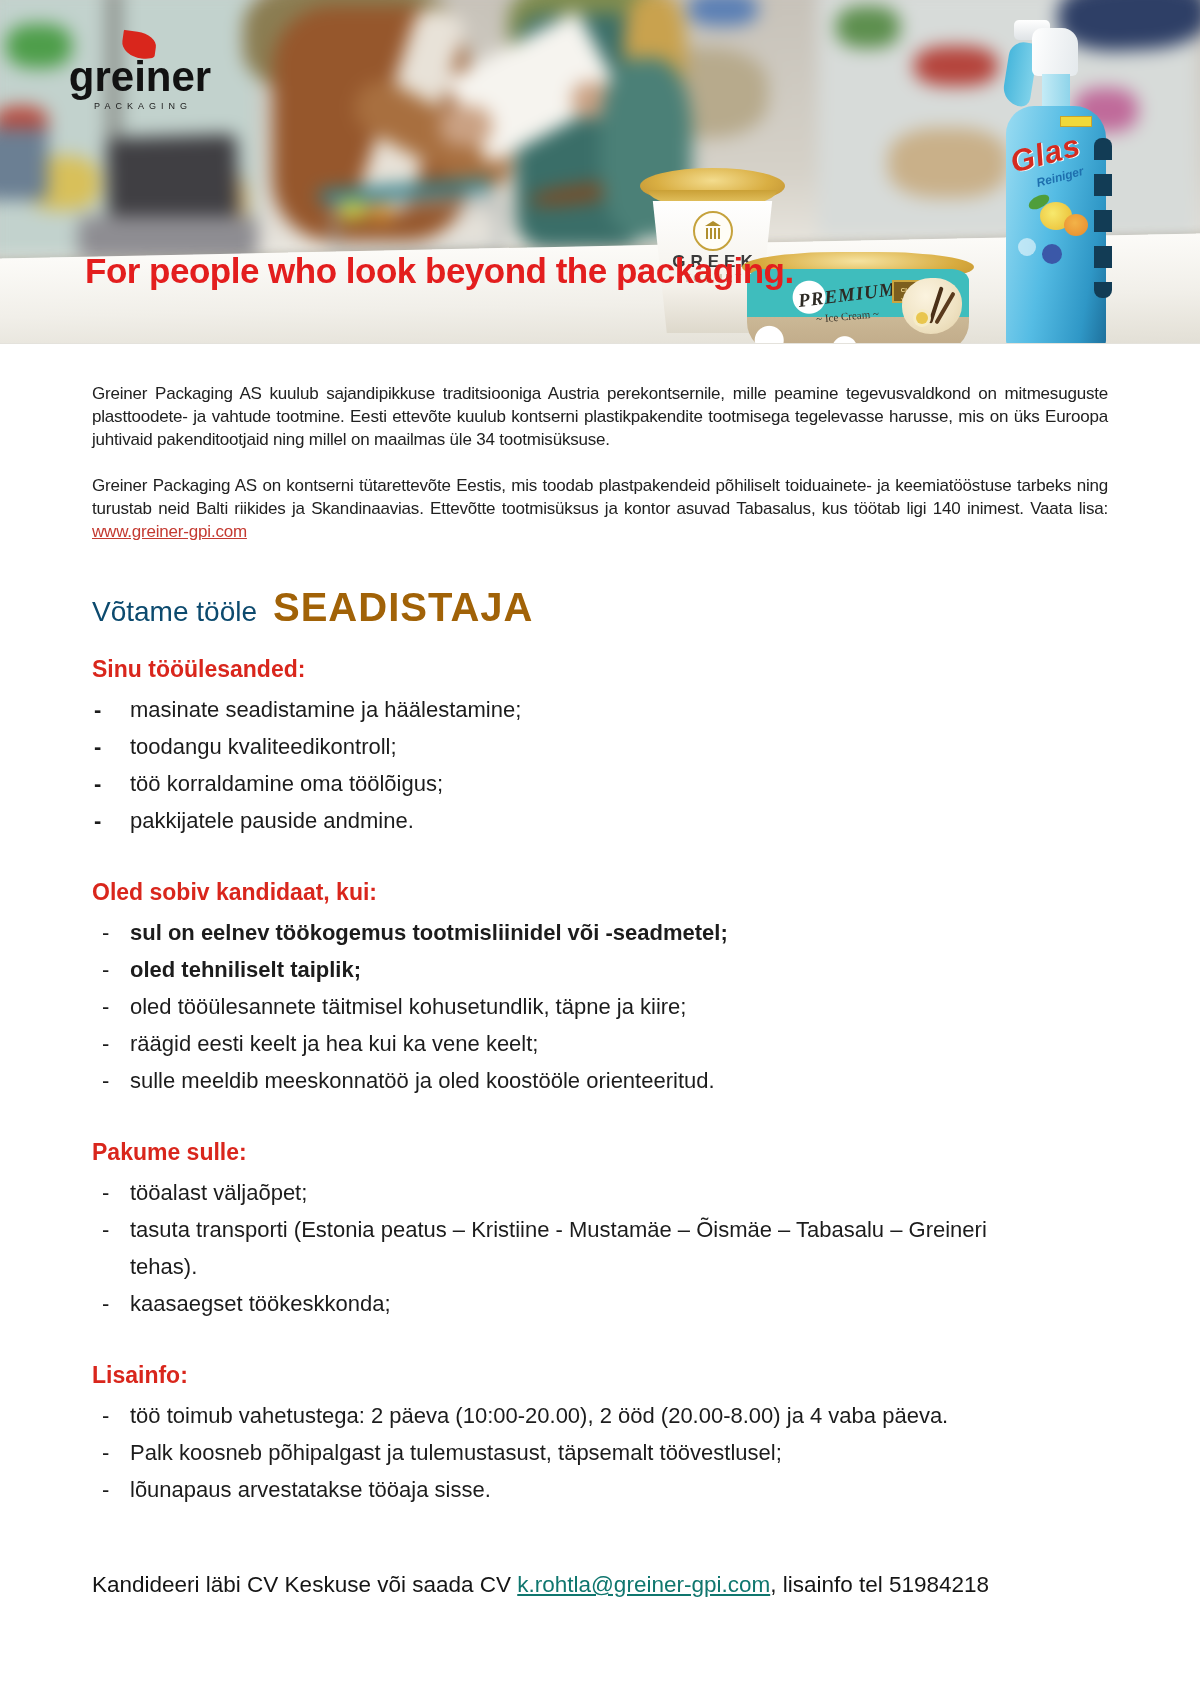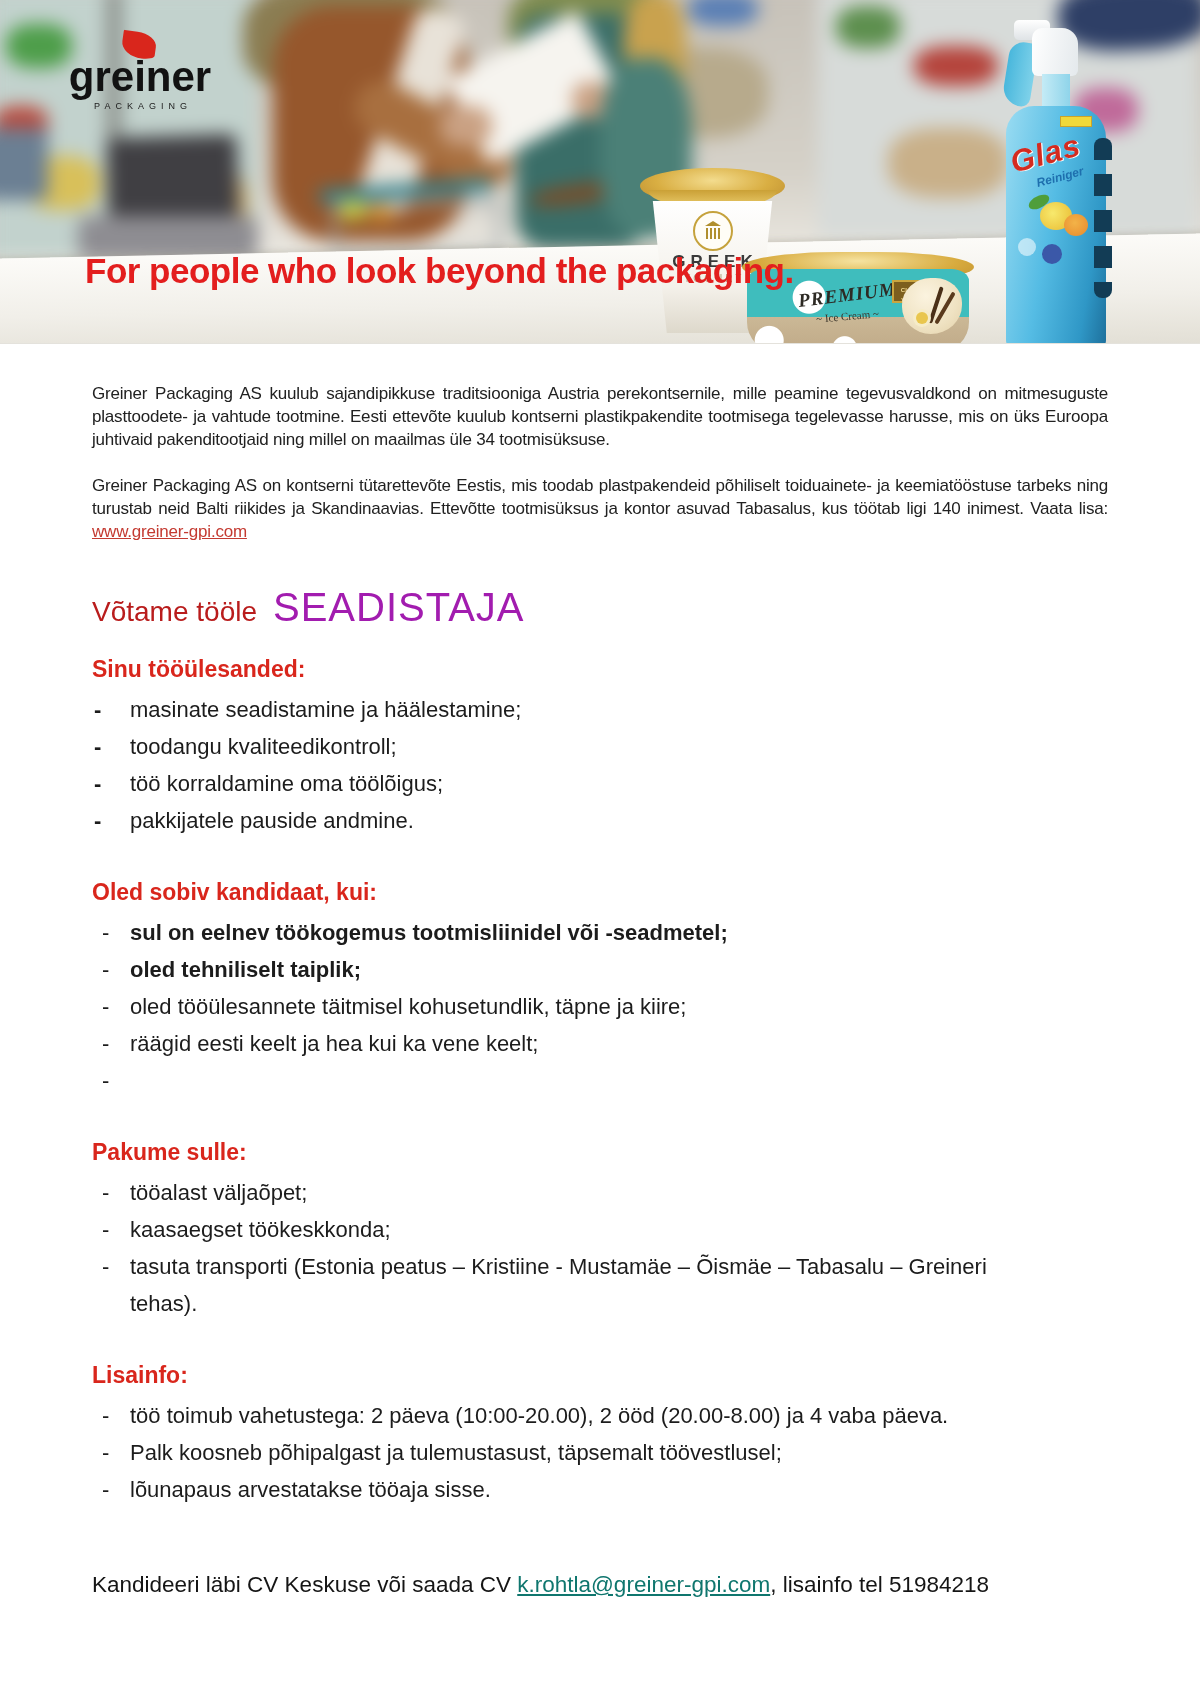"Võtame tööle" .job-lead { color: #b91c1c -> #0c4a6e }
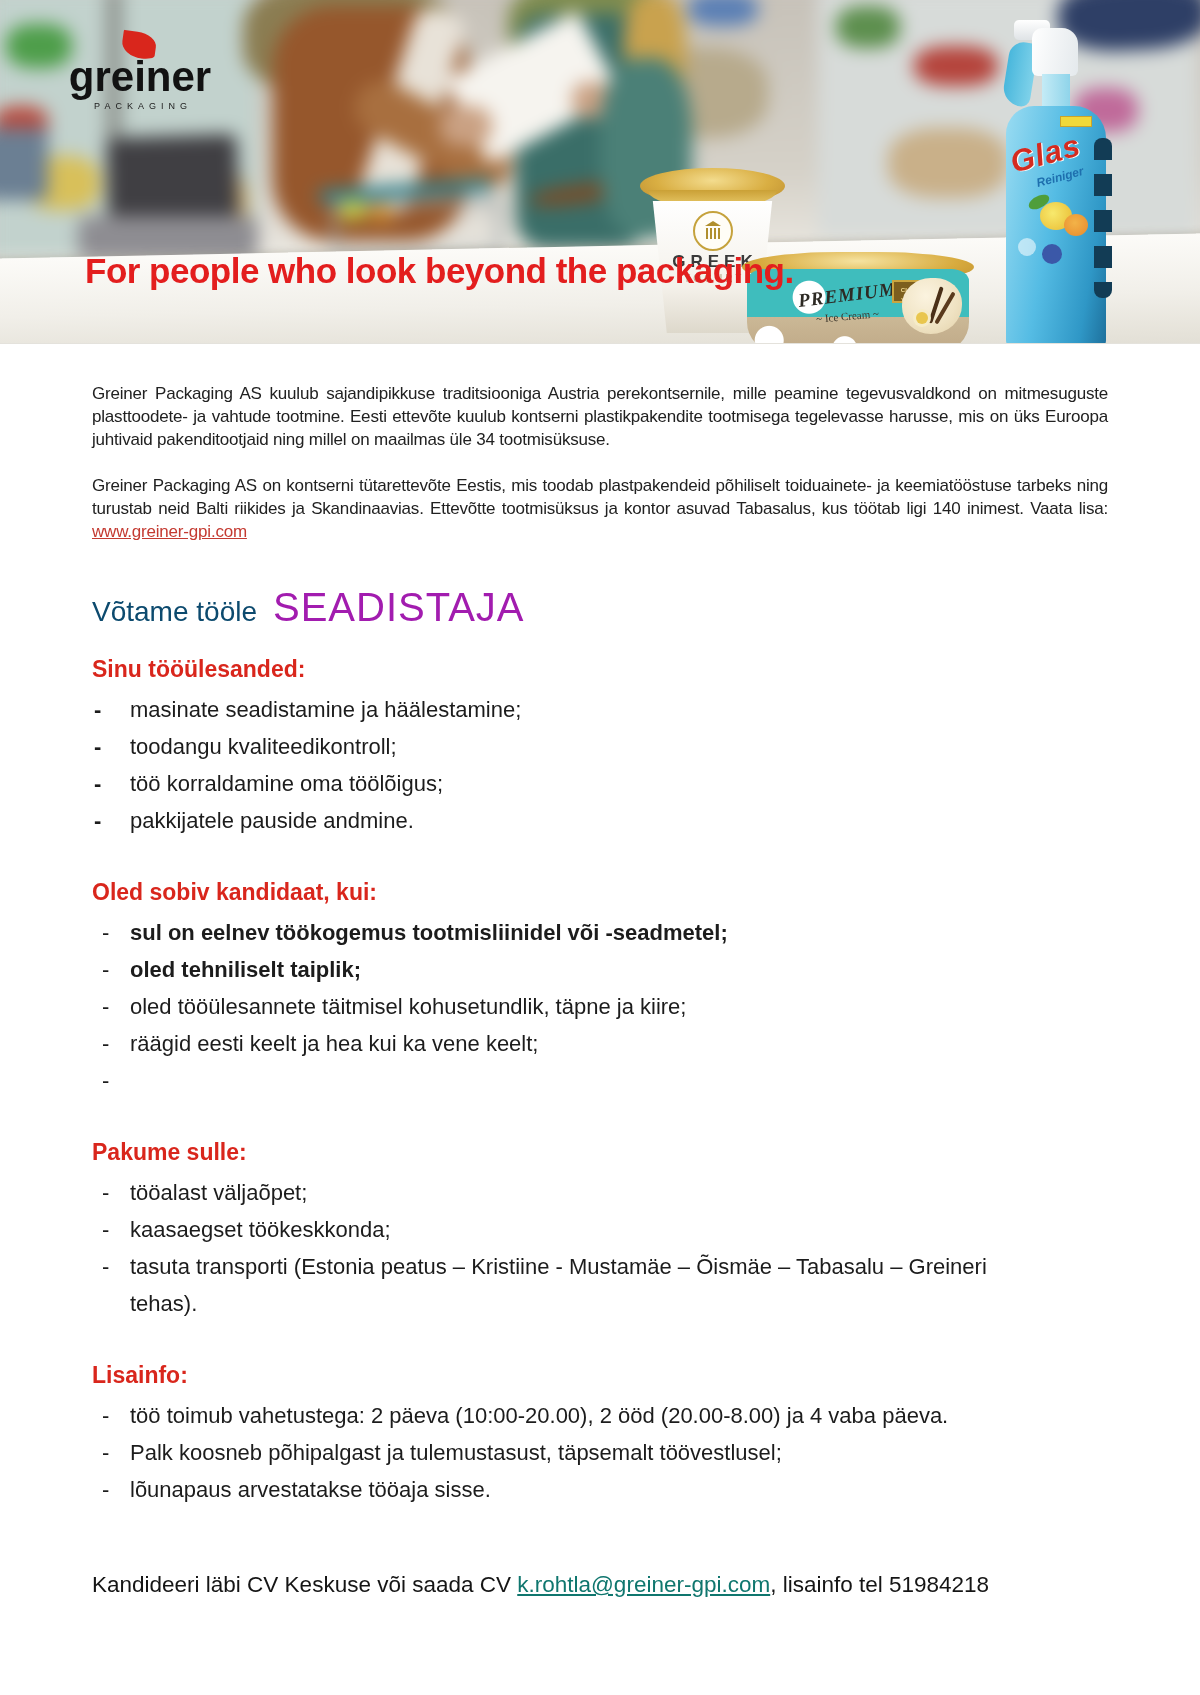"SEADISTAJA" .job-title { color: #a21caf -> #a16207; font-weight: normal -> bold }
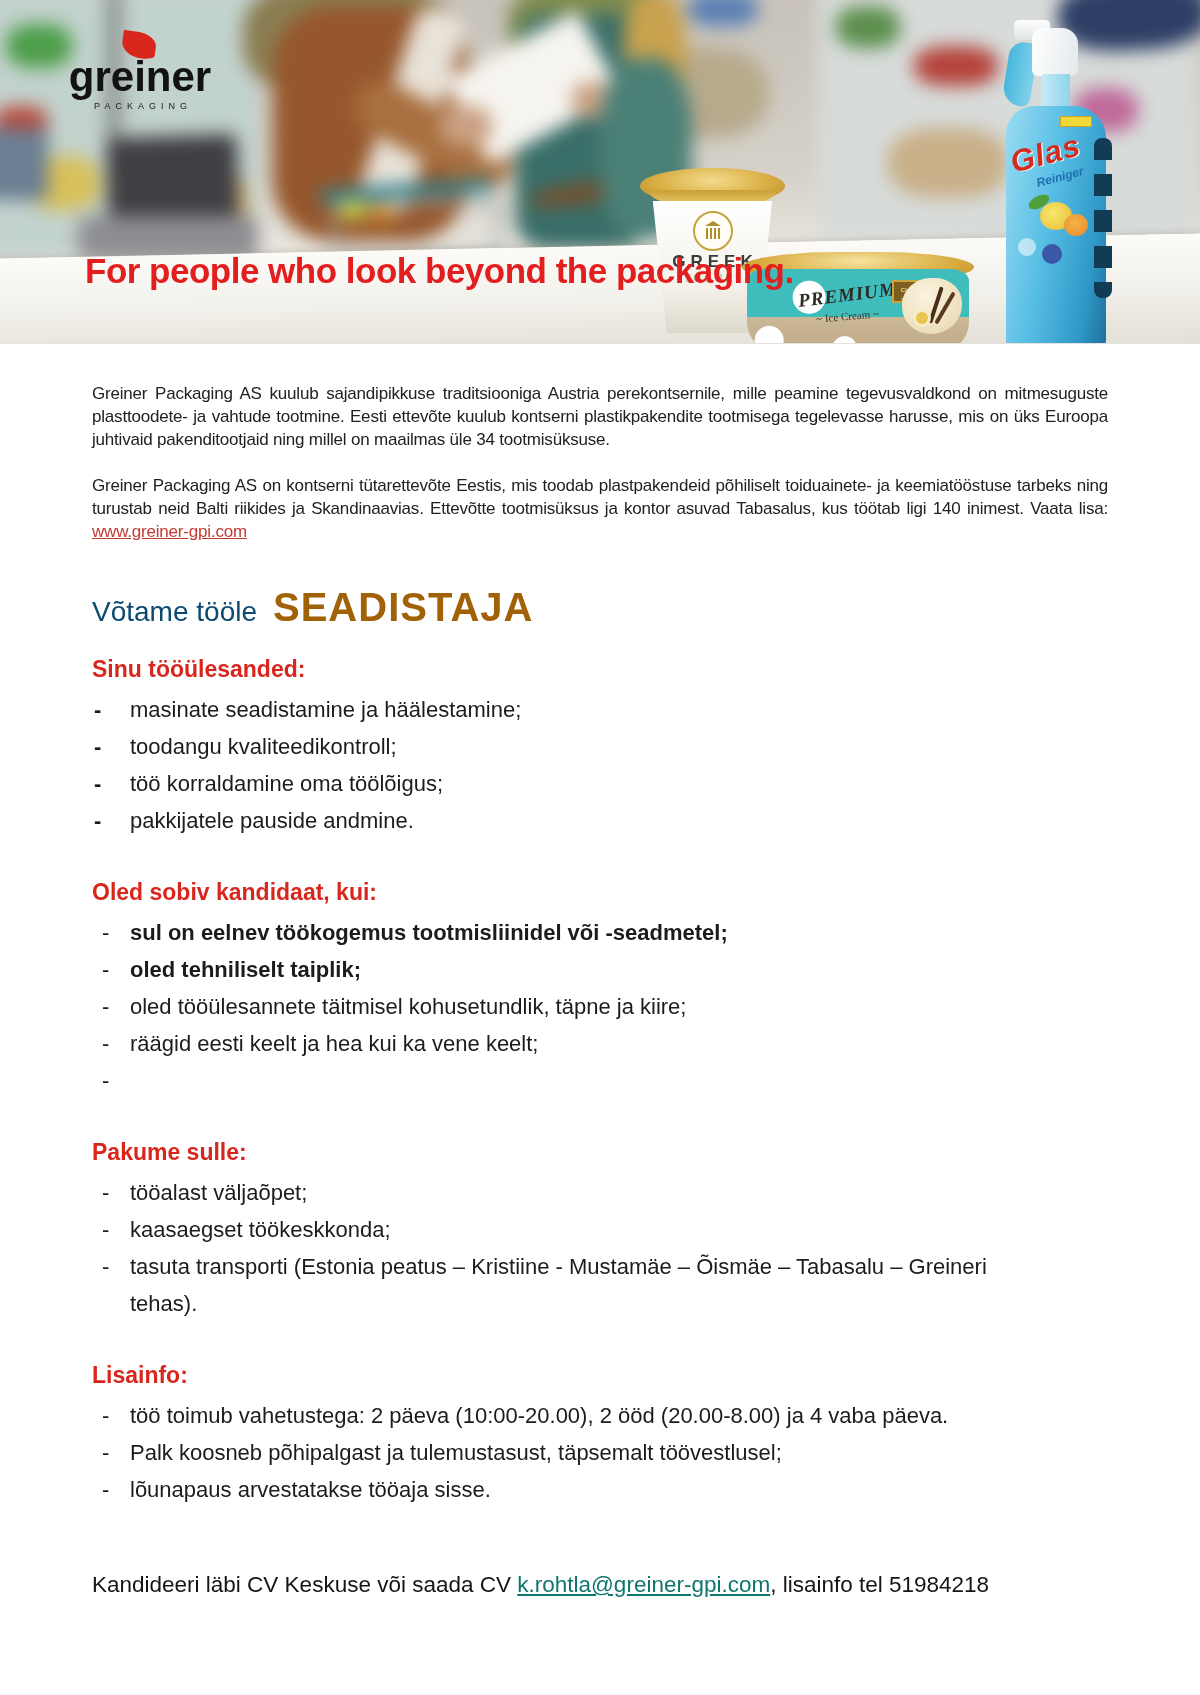"sulle meeldib meeskonnatöö ja oled" span.li-text { html: none -> <span>sulle meeldib meeskonnatöö ja oled koostööle orienteeritud.</span> }
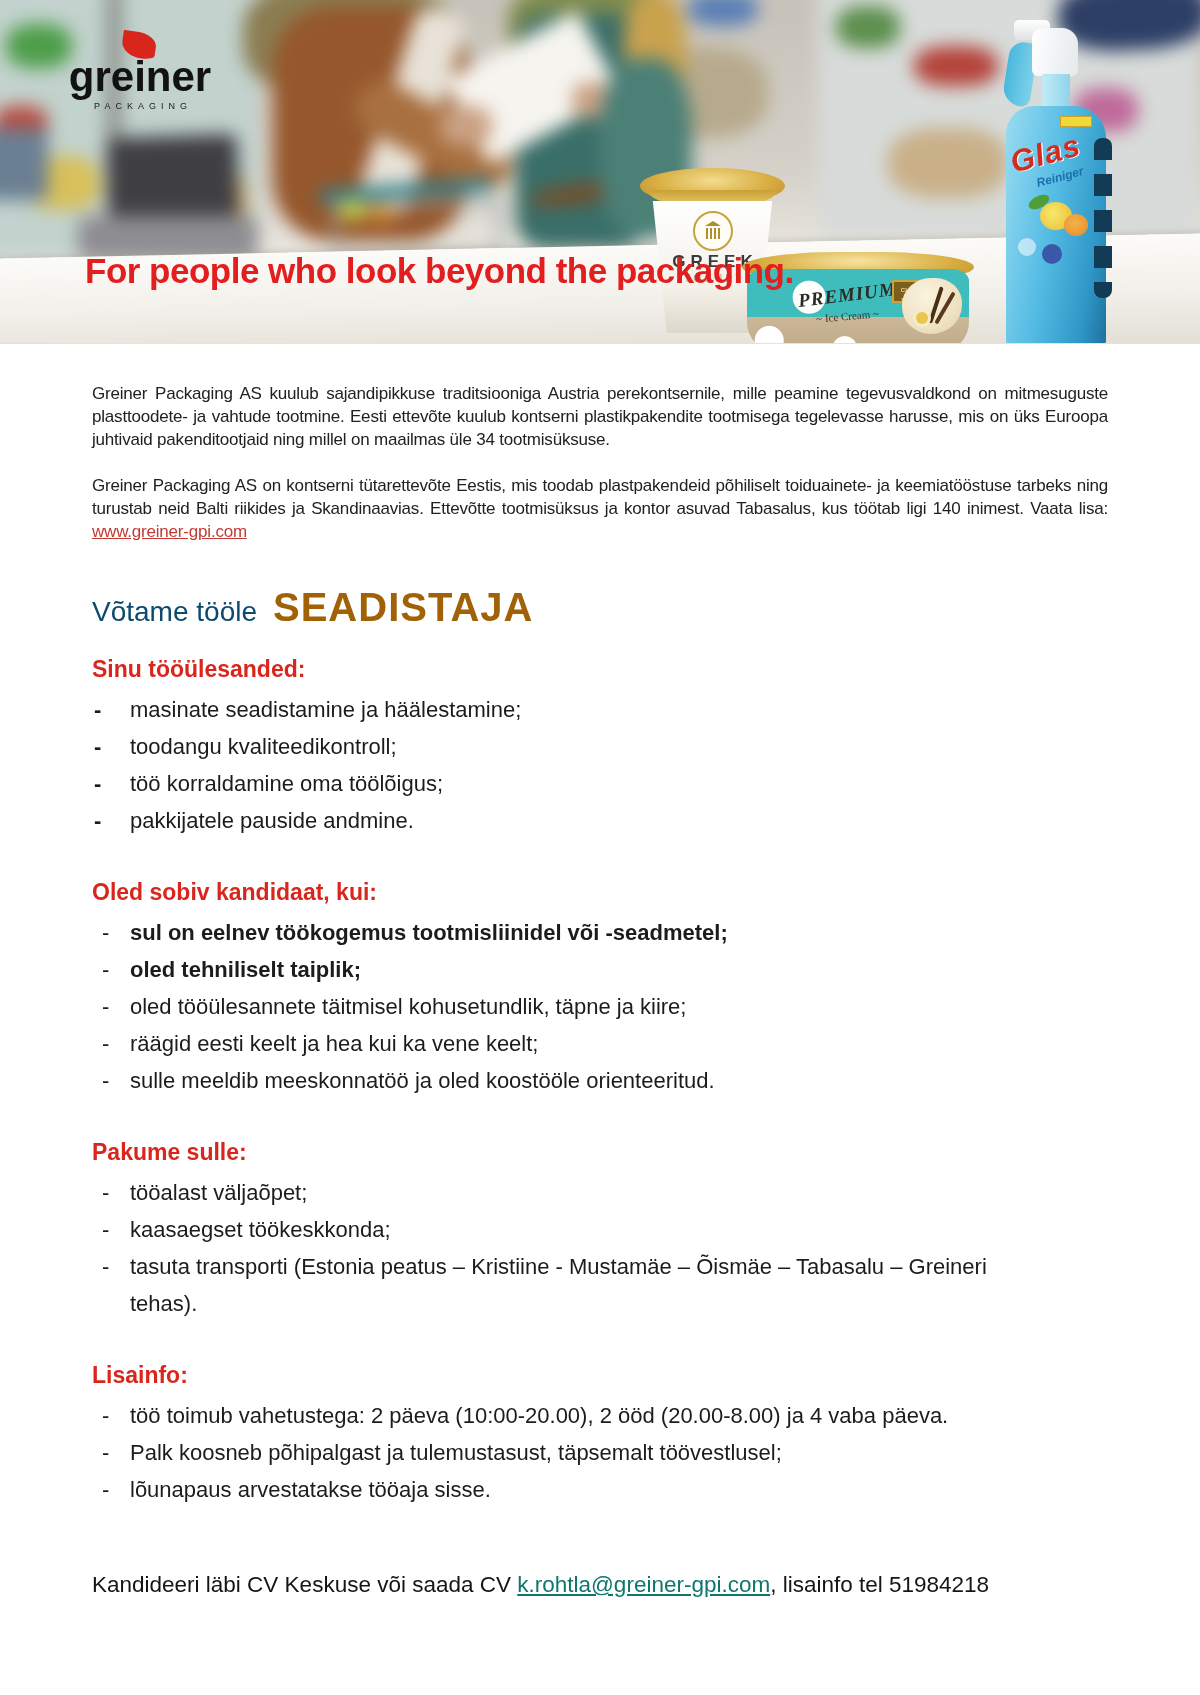"kaasaegset töökeskkonda;" li { order: before "tasuta transporti (Estonia peatus –" -> after "tasuta transporti (Estonia peatus –" }
